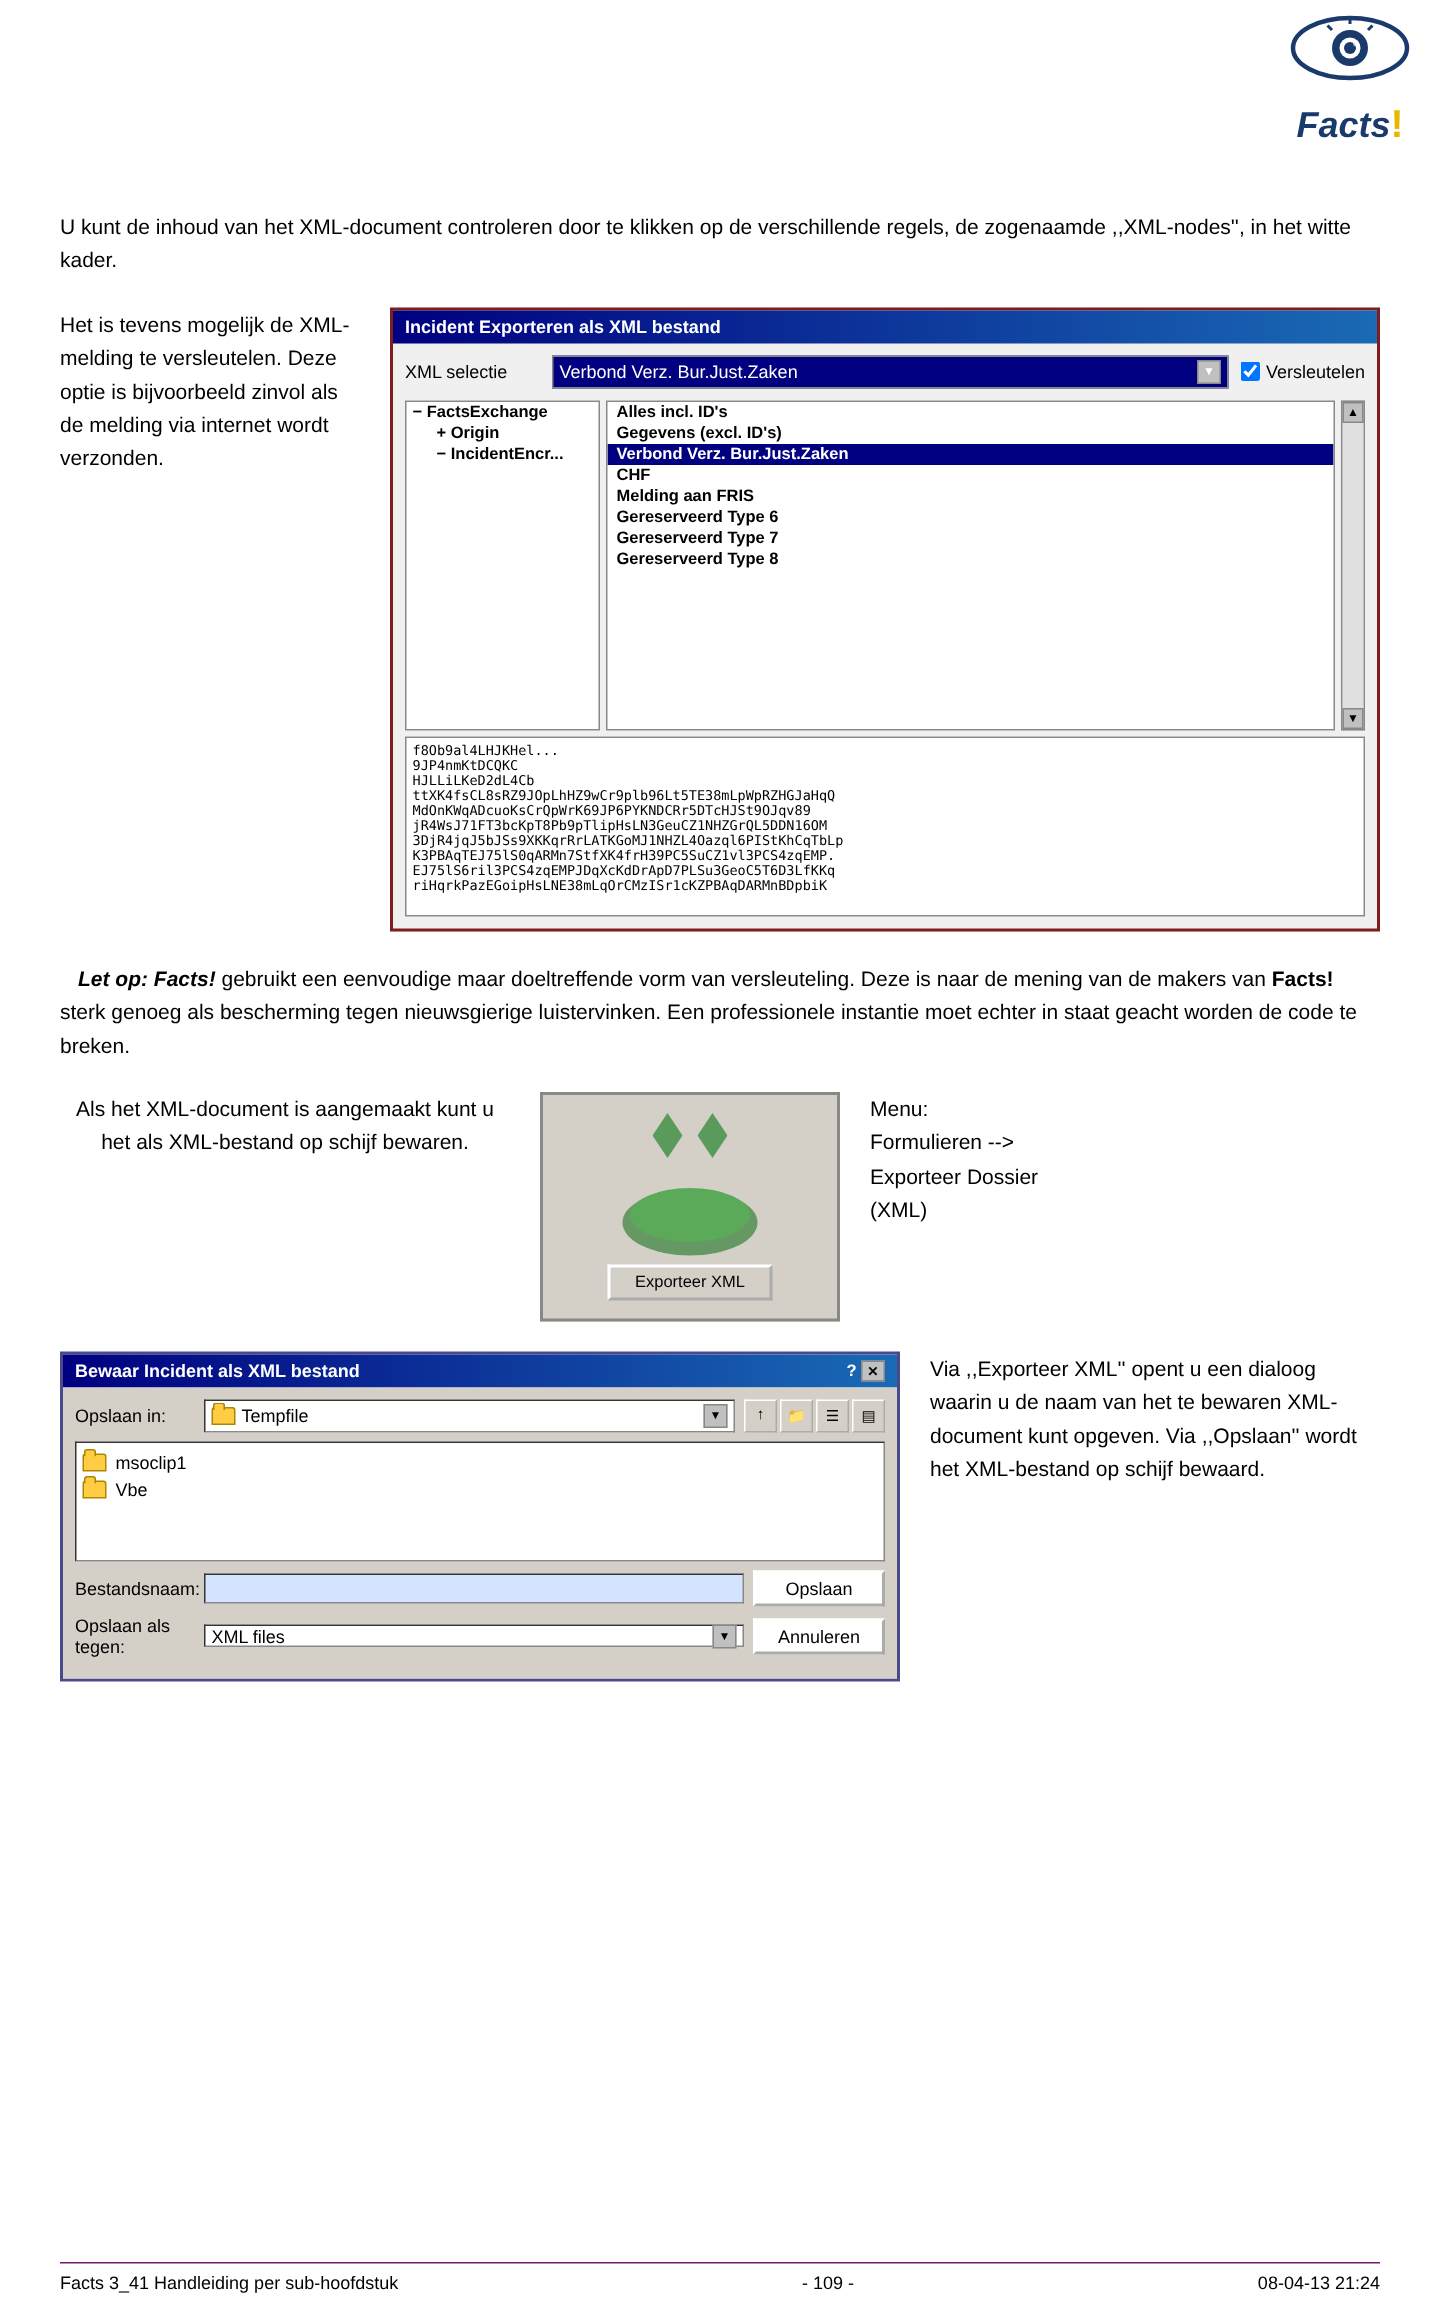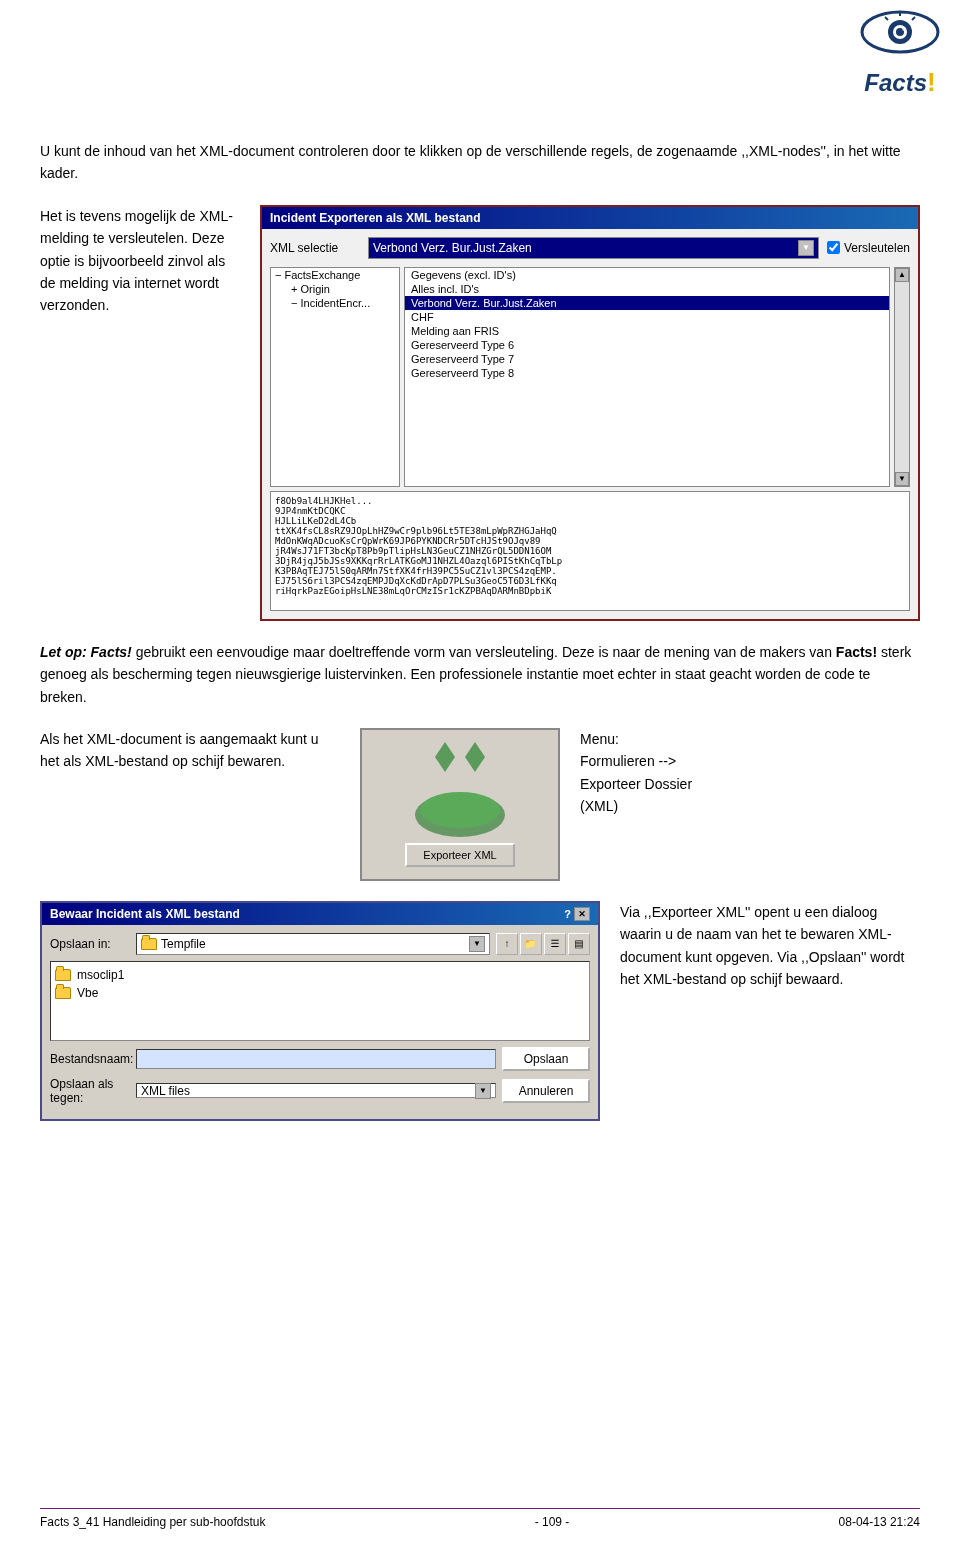"− FactsExchange" .tree-area { font-weight: none -> bold }
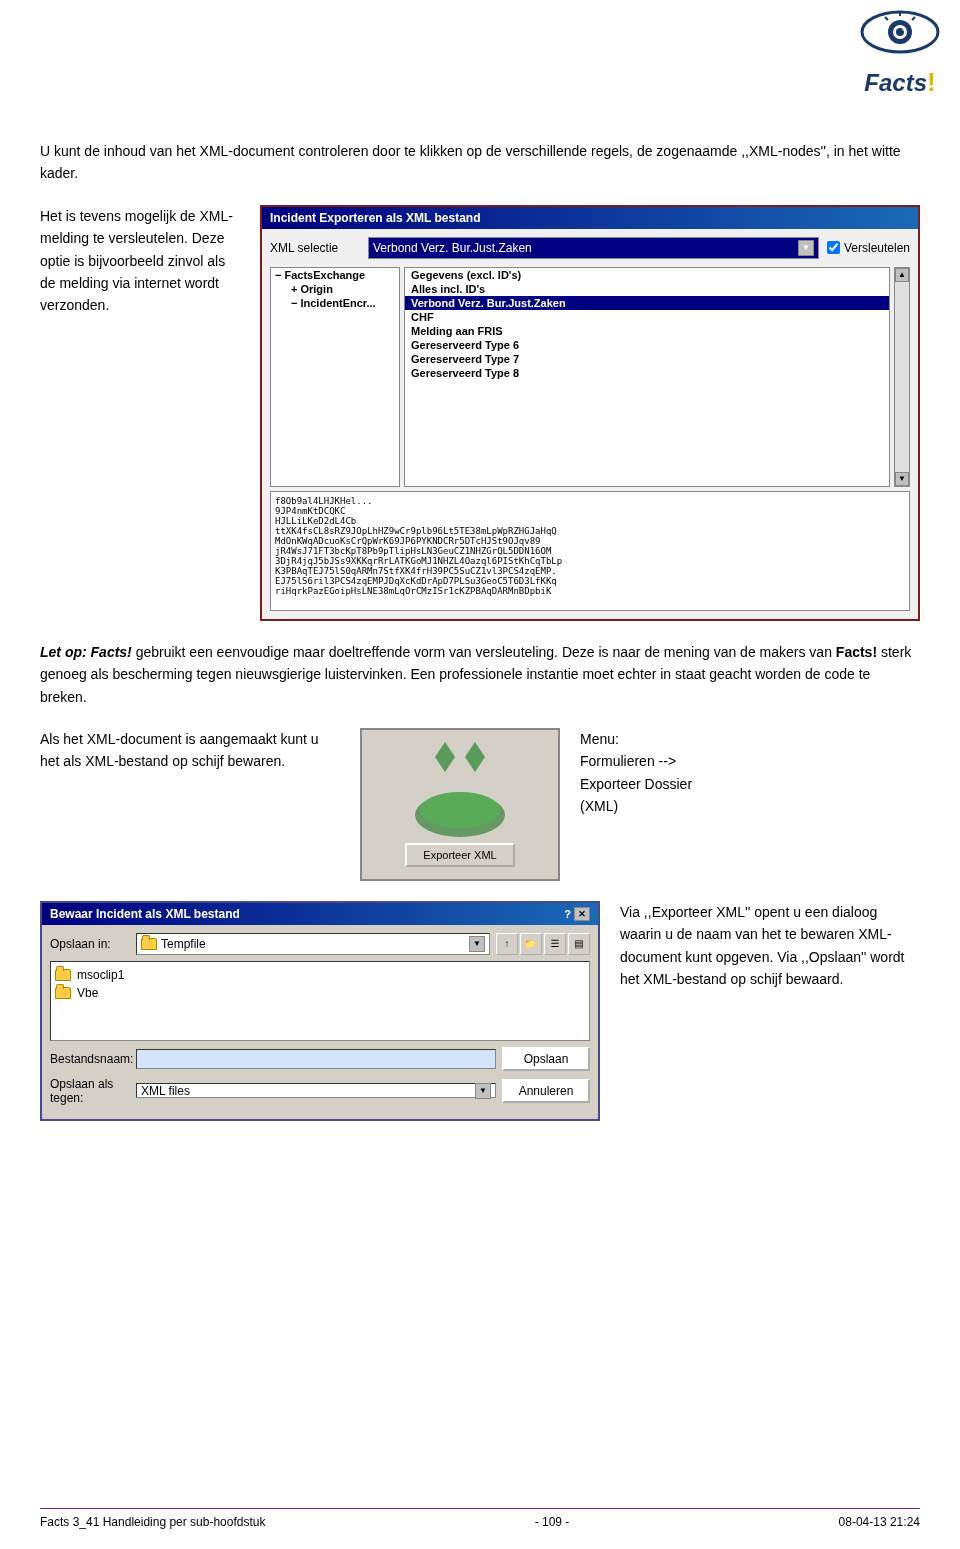"Gegevens (excl. ID's)" div.list-item { order: before "Alles incl. ID's" -> after "Alles incl. ID's" }
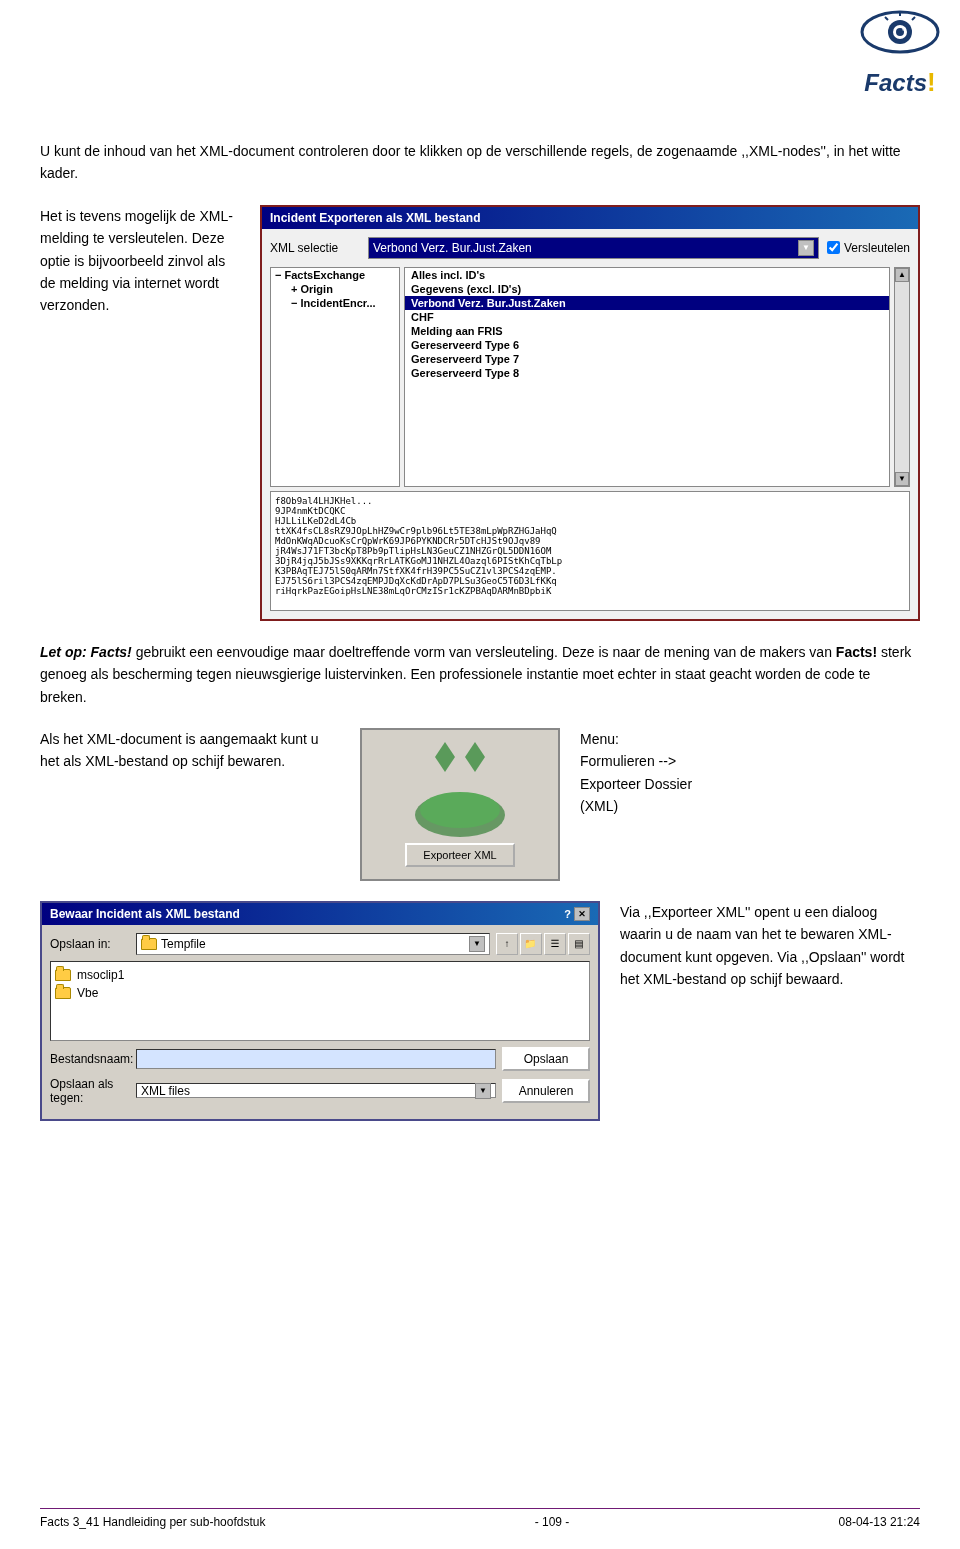"Let op: Facts!" .note-para em { margin-left: none -> 12px }
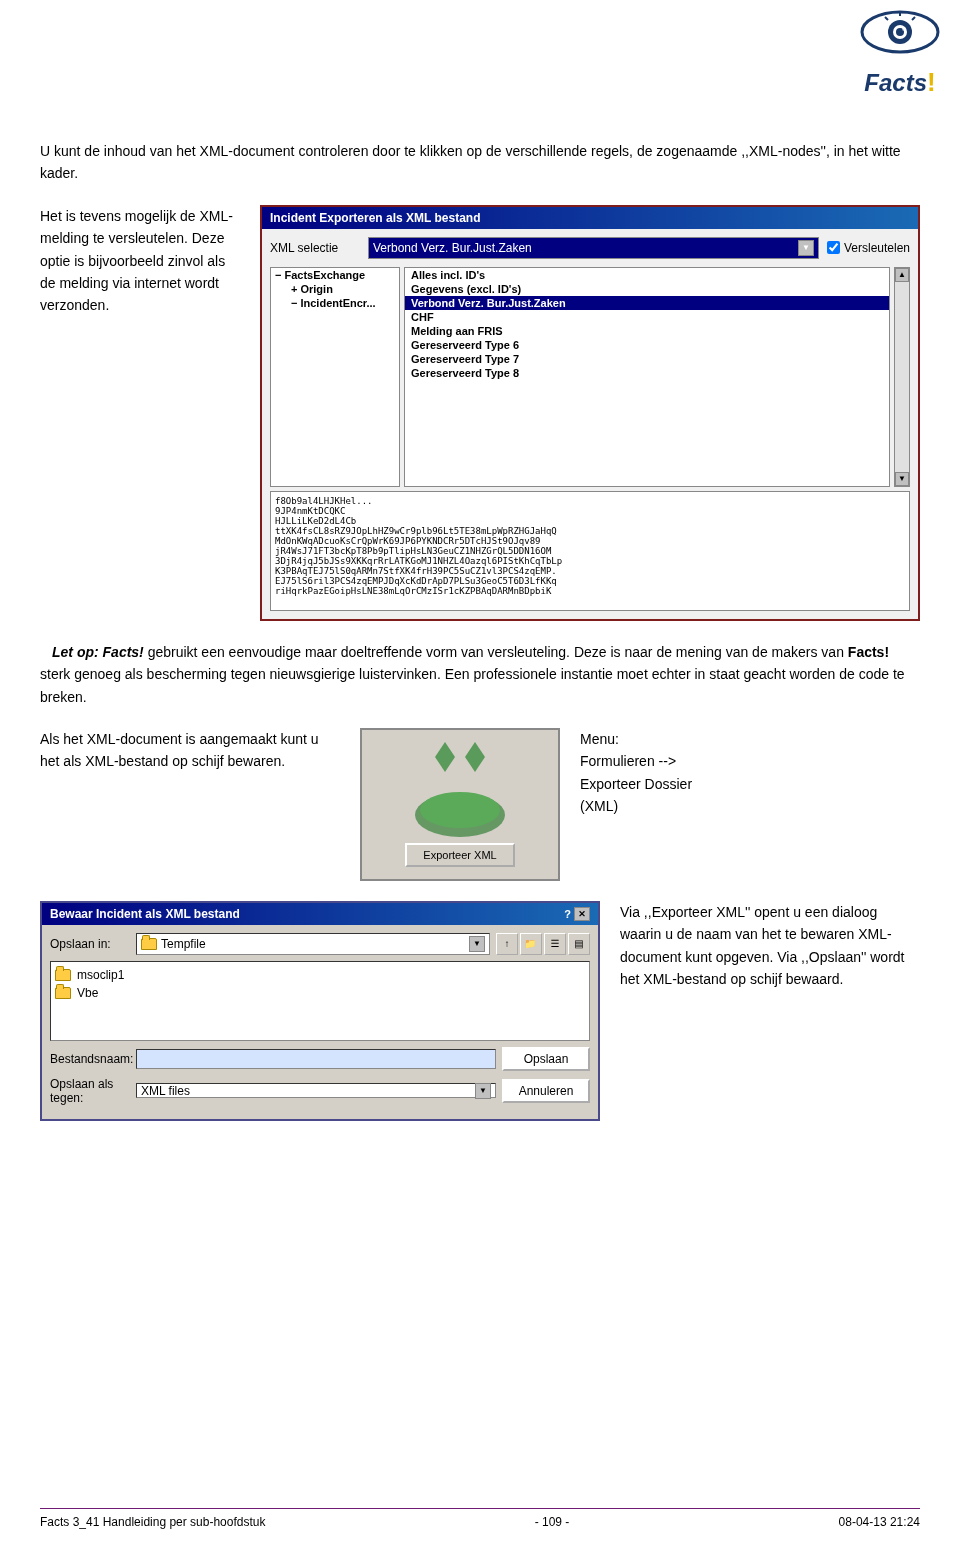"Als het XML-document is aangemaakt" .second-left { text-align: none -> center }
